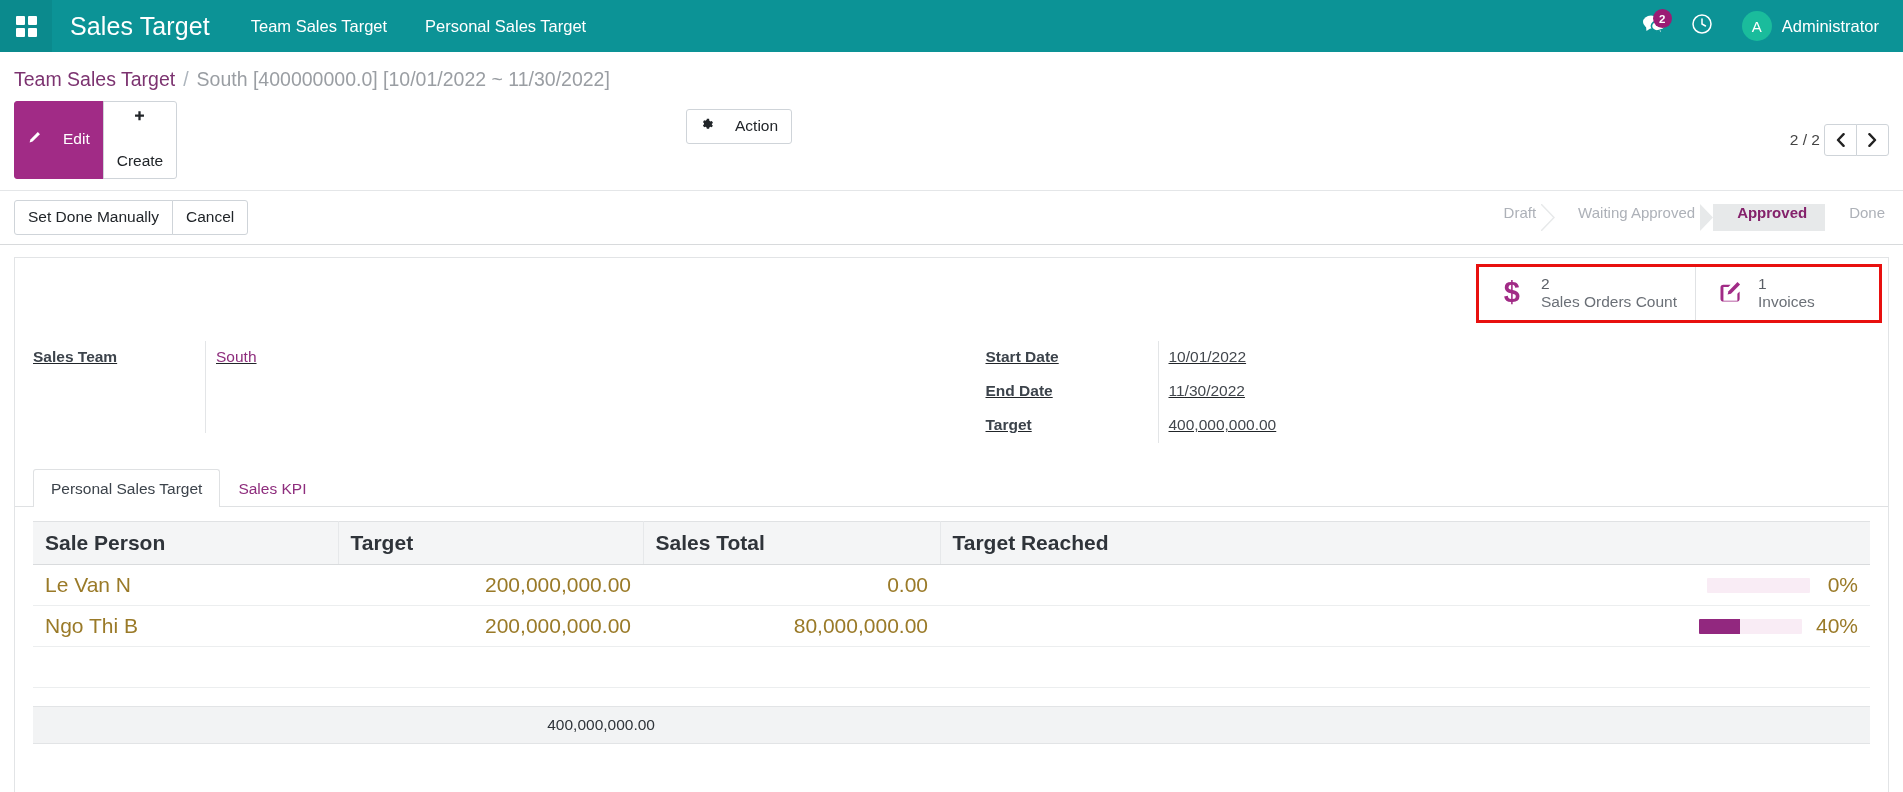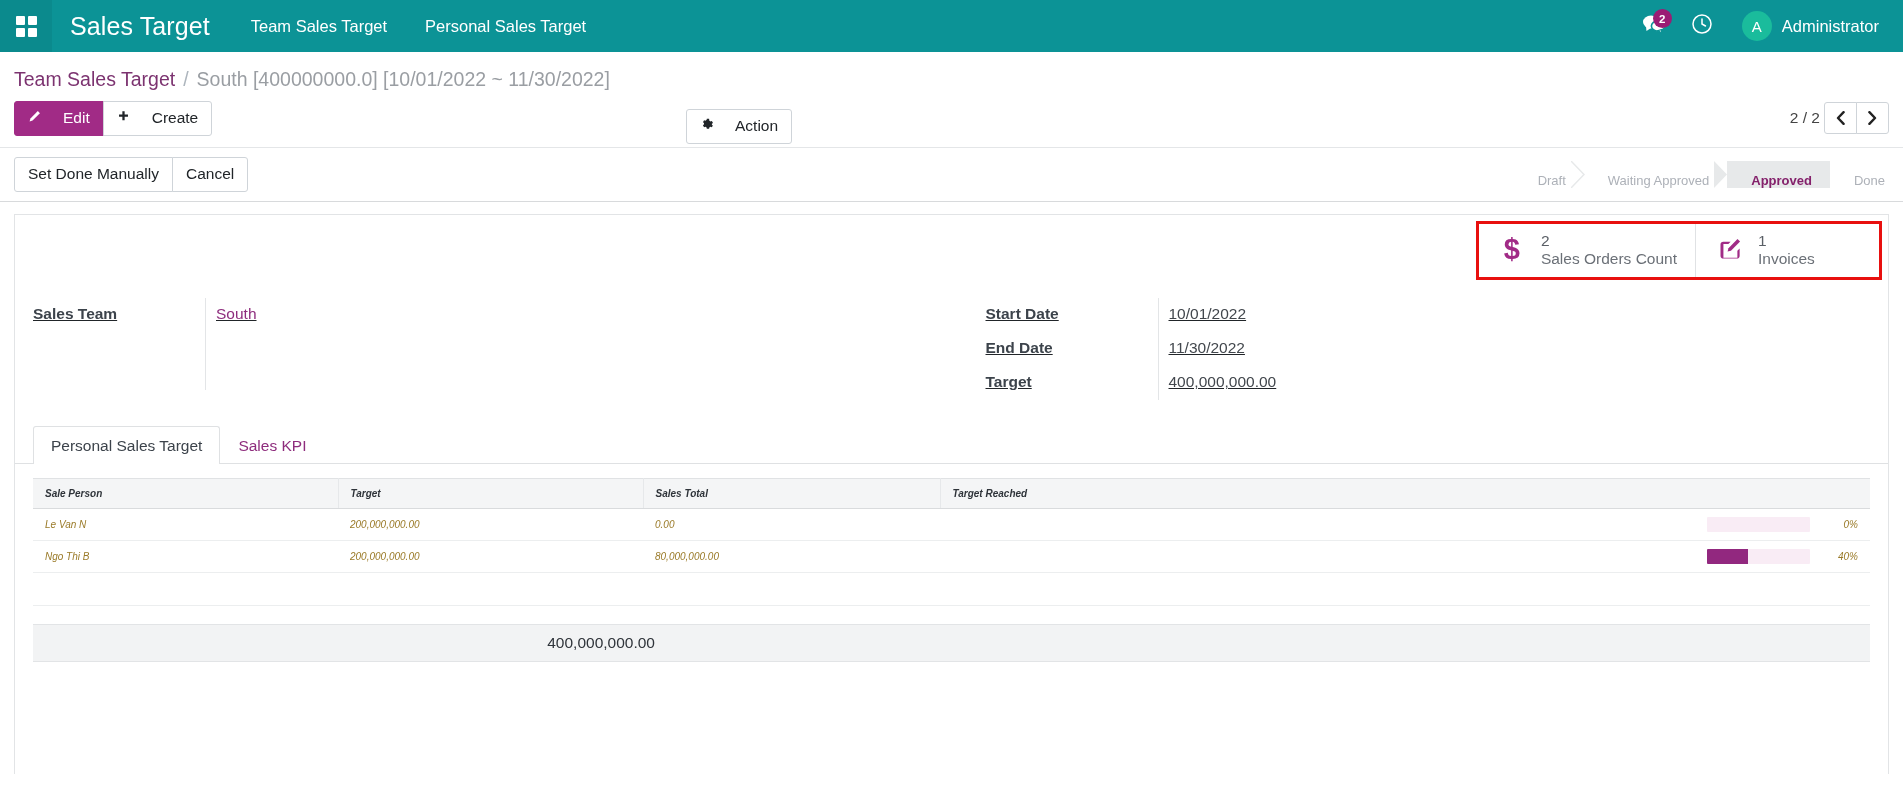"Create" .btn-group .btn:last-child { flex-direction: none -> column }
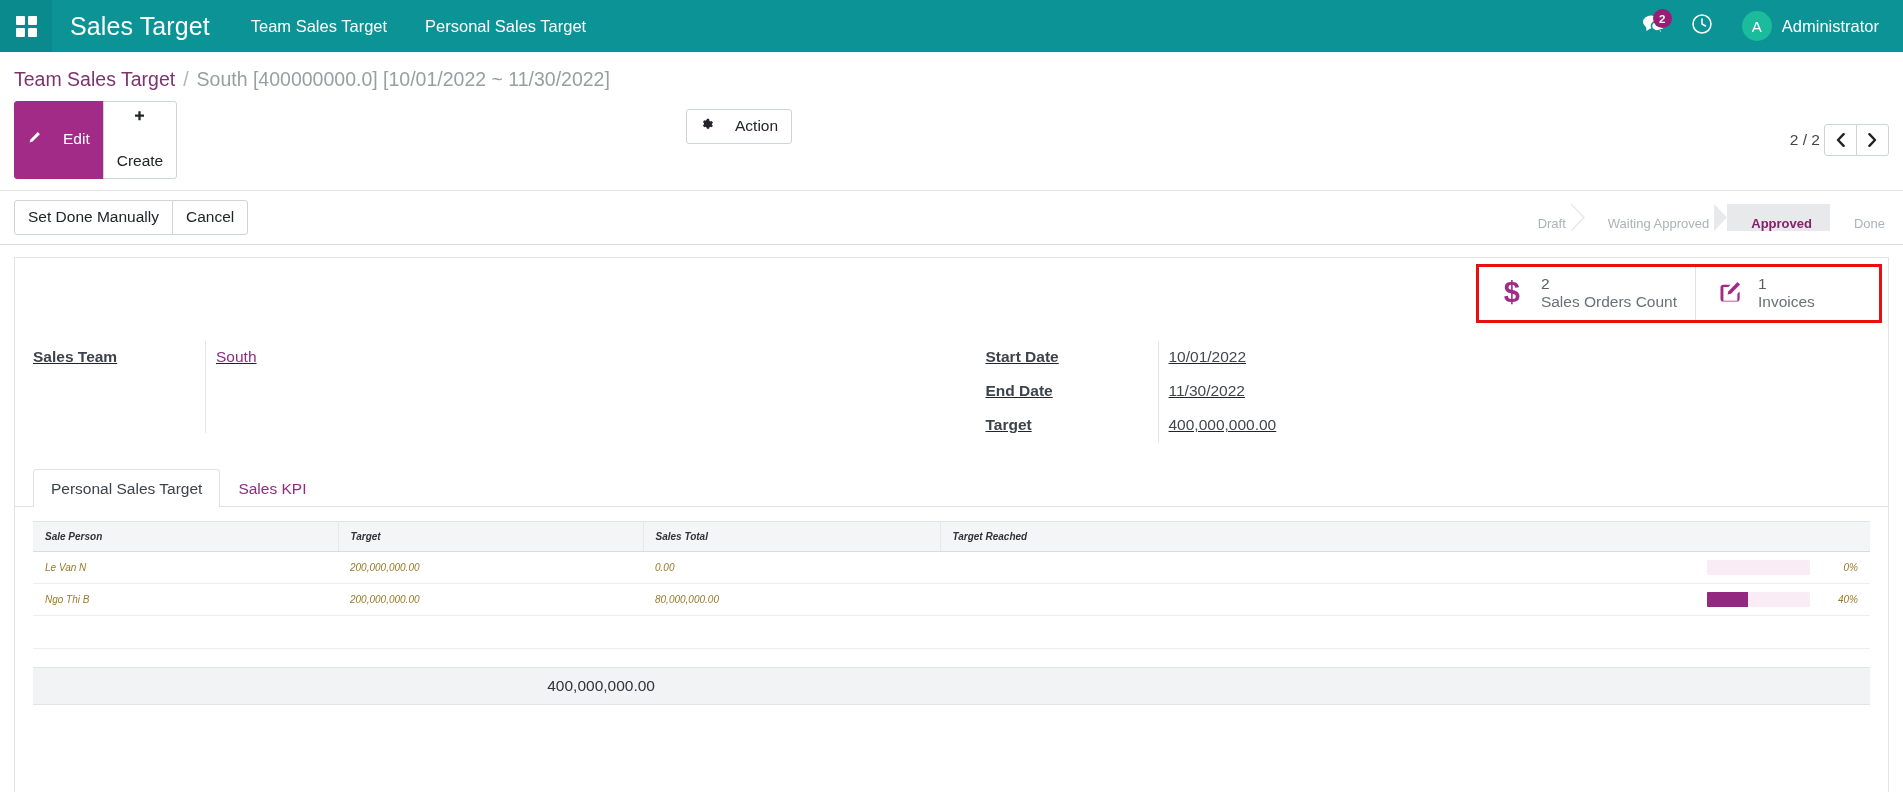"Draft" .stage { align-items: flex-end -> flex-start; font-size: 13px -> 15px }
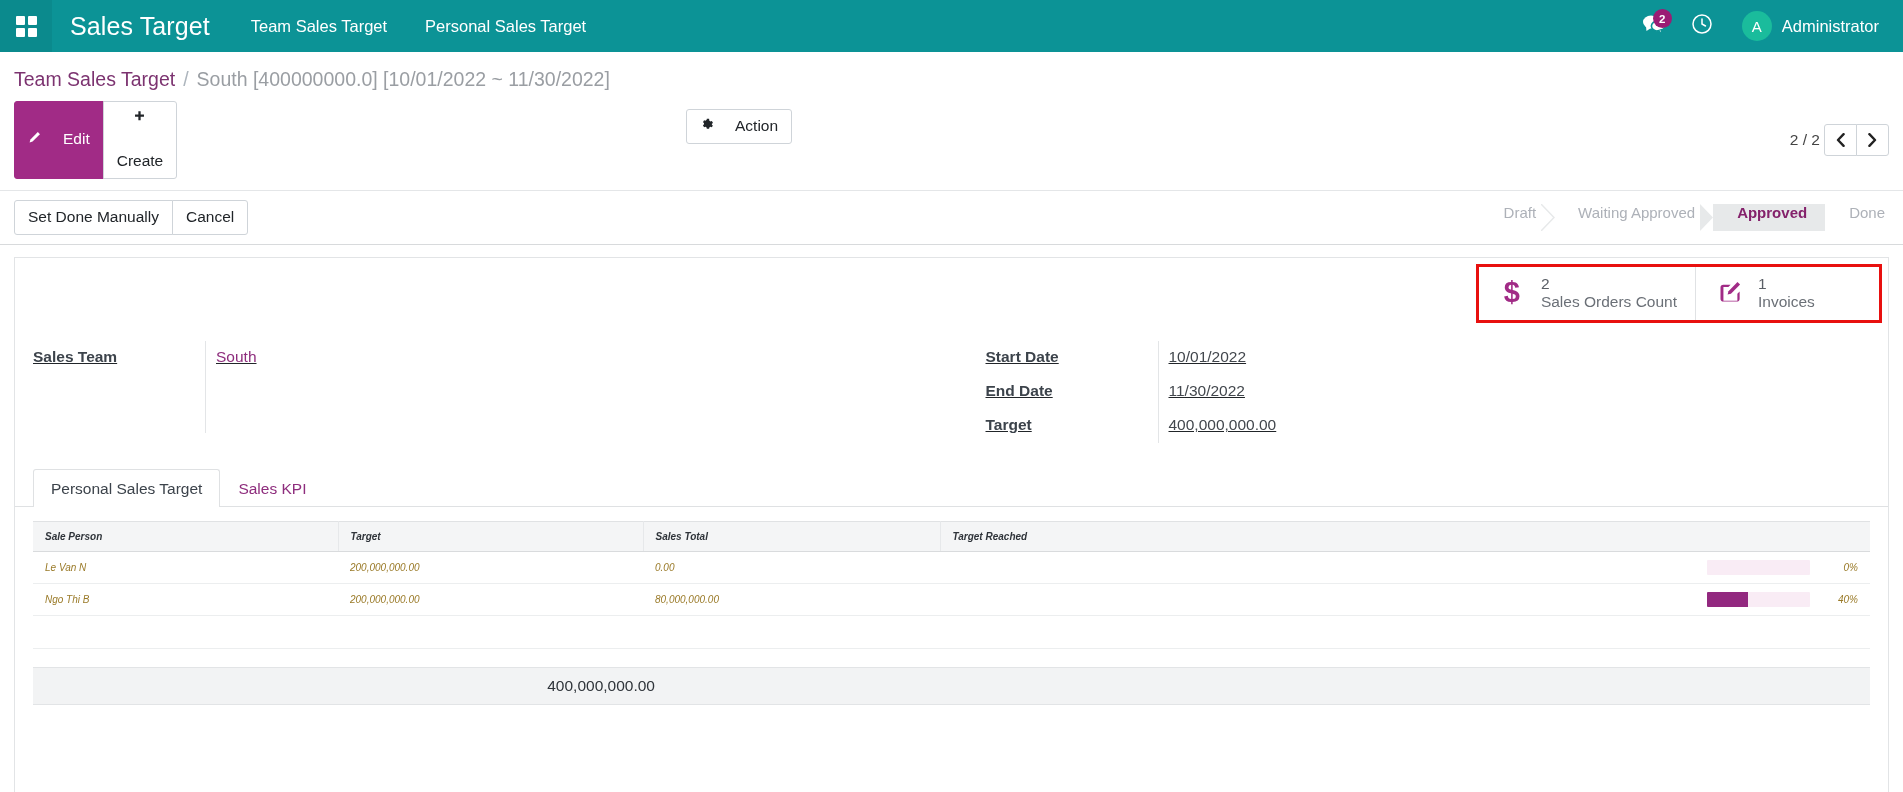"Sale Person" table.o-list { font-size: 10px -> 21px; font-style: italic -> none }
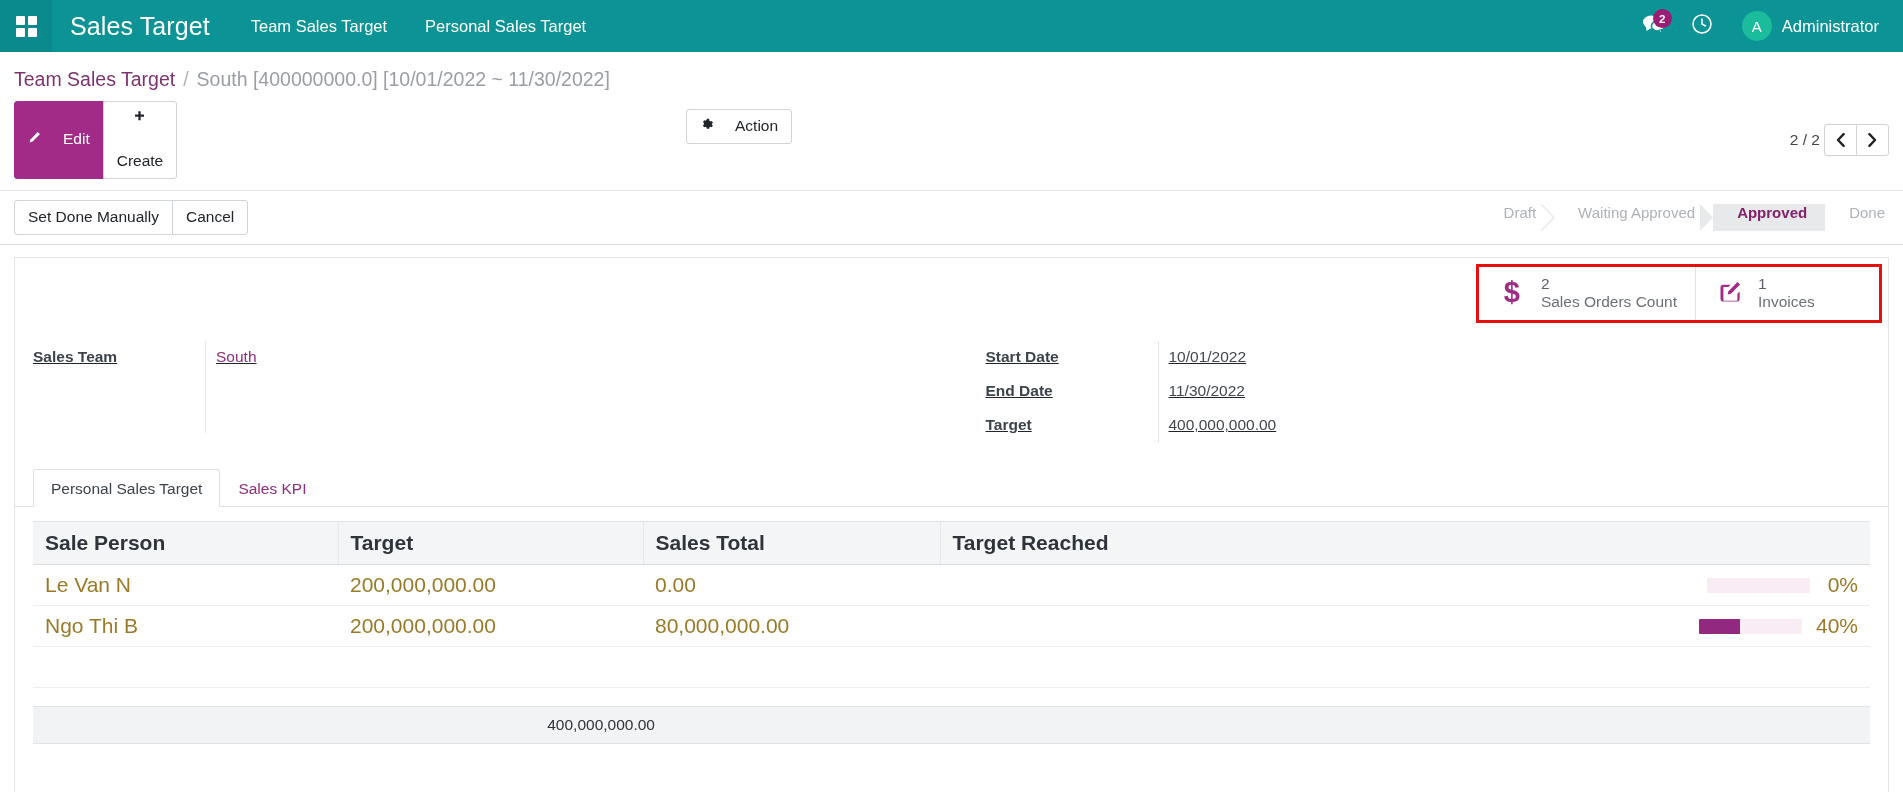"200,000,000.00" th.num, td.num { text-align: none -> right }
